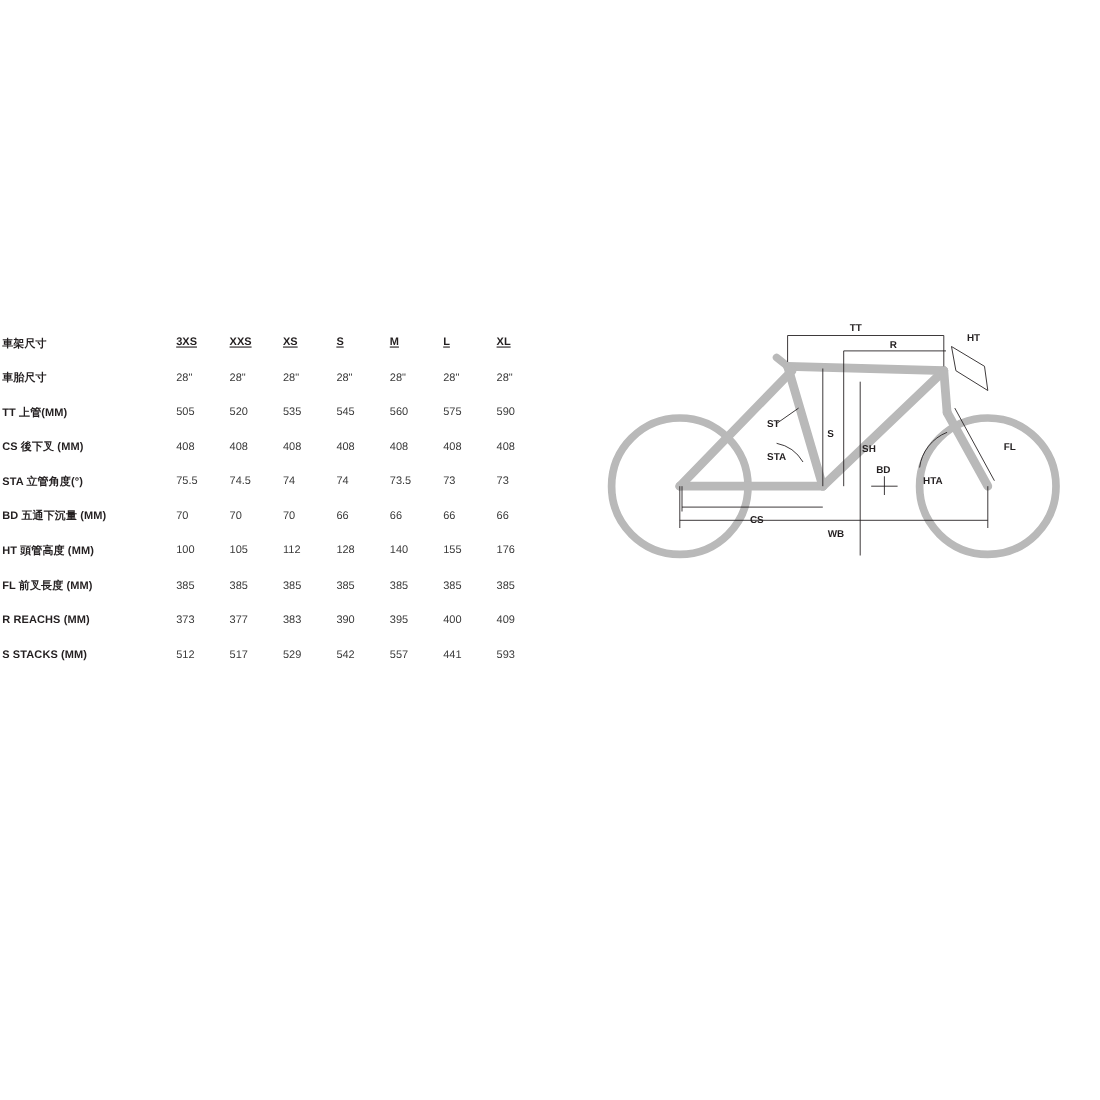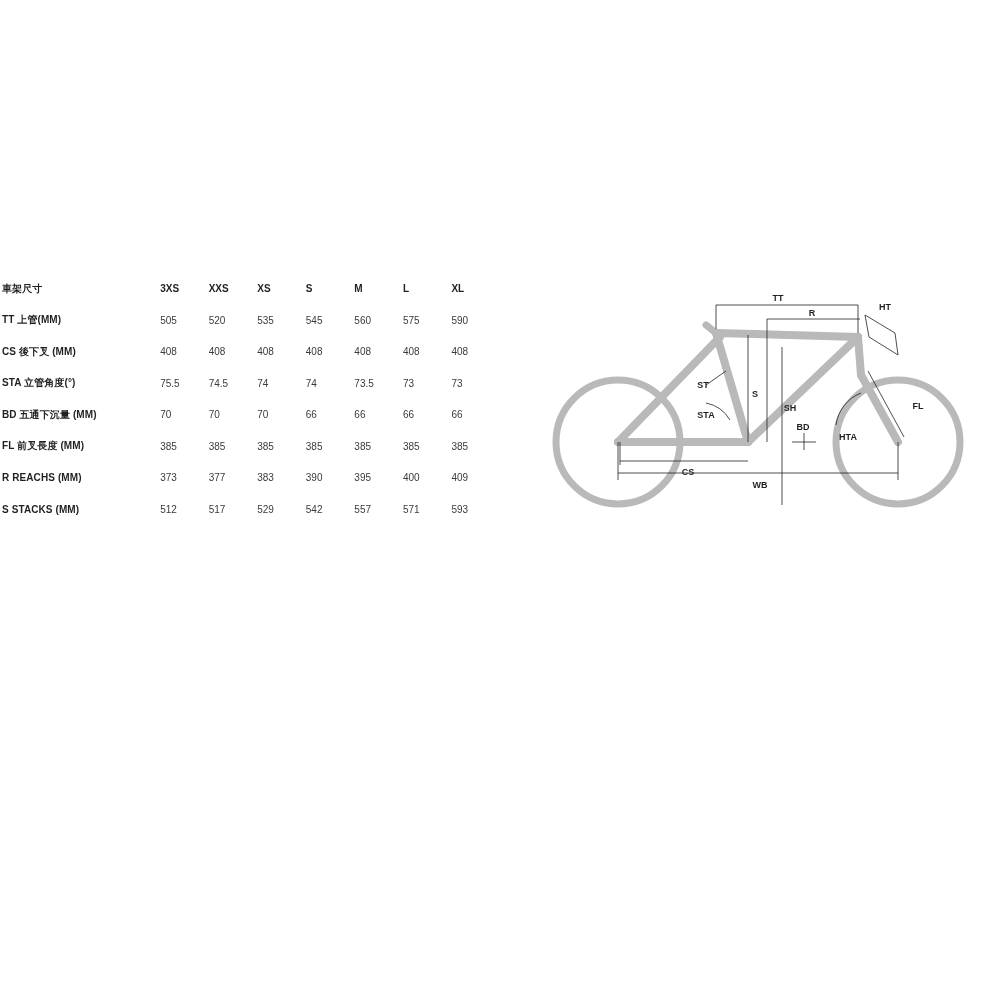"車架尺寸" #geo-table { top: 273px -> 296px }
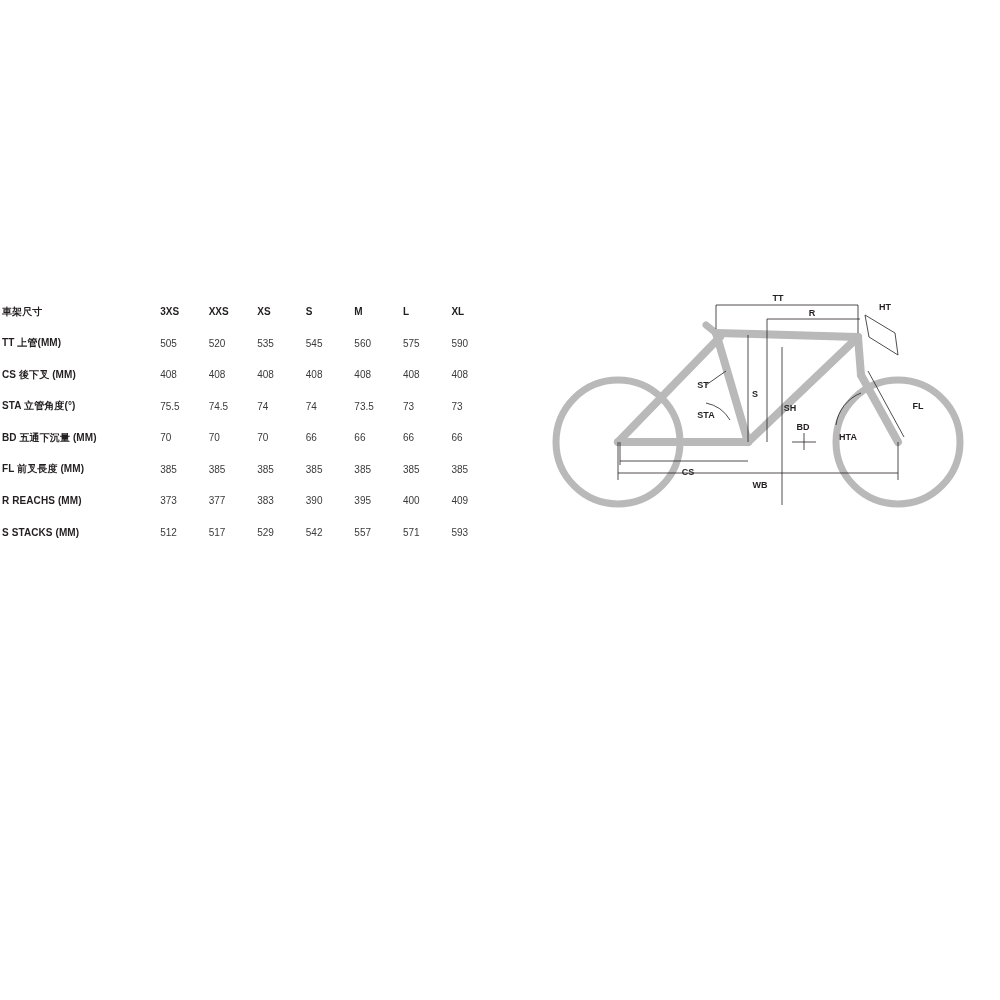"3XS" table.geo th.size-head { text-decoration: none -> underline }
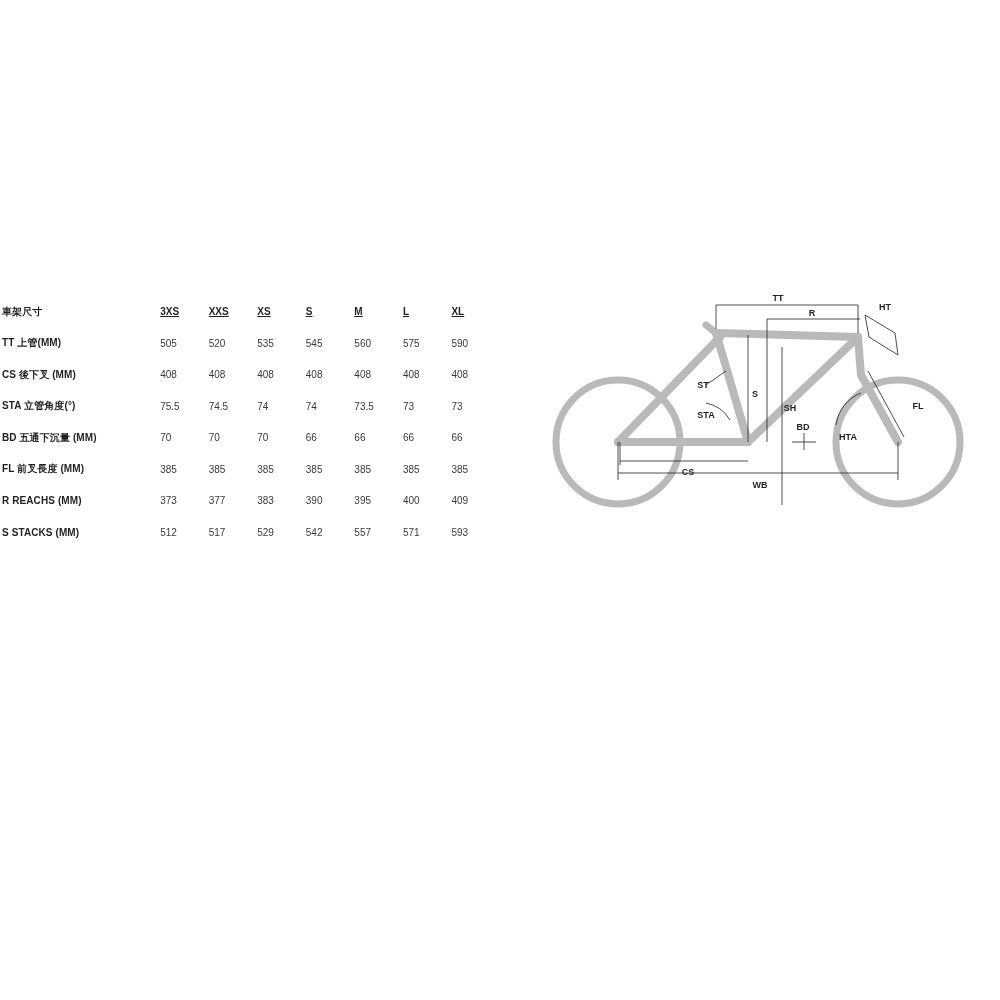"車胎尺寸" tr { html: none -> <tr> <td>車胎尺寸</td> <td>28"</td> <td>28"</td> <td>28"</td> <td>28"</td> <td>28"</td> <td>28"</td> <td>28"</td> </tr> }
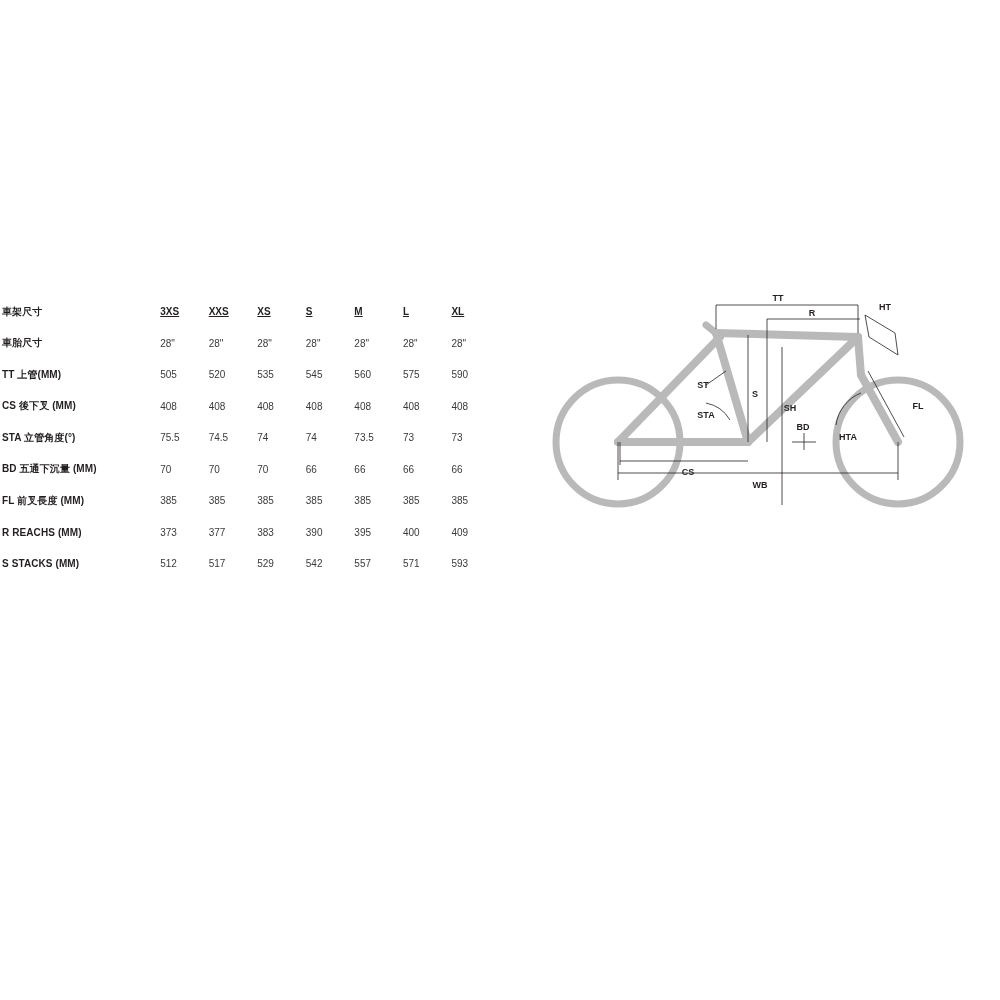"HT 頭管高度 (MM)" tr { html: none -> <tr> <td>HT 頭管高度 (MM)</td> <td>100</td> <td>105</td> <td>112</td> <td>128</td> <td>140</td> <td>155</td> <td>176</td> </tr> }
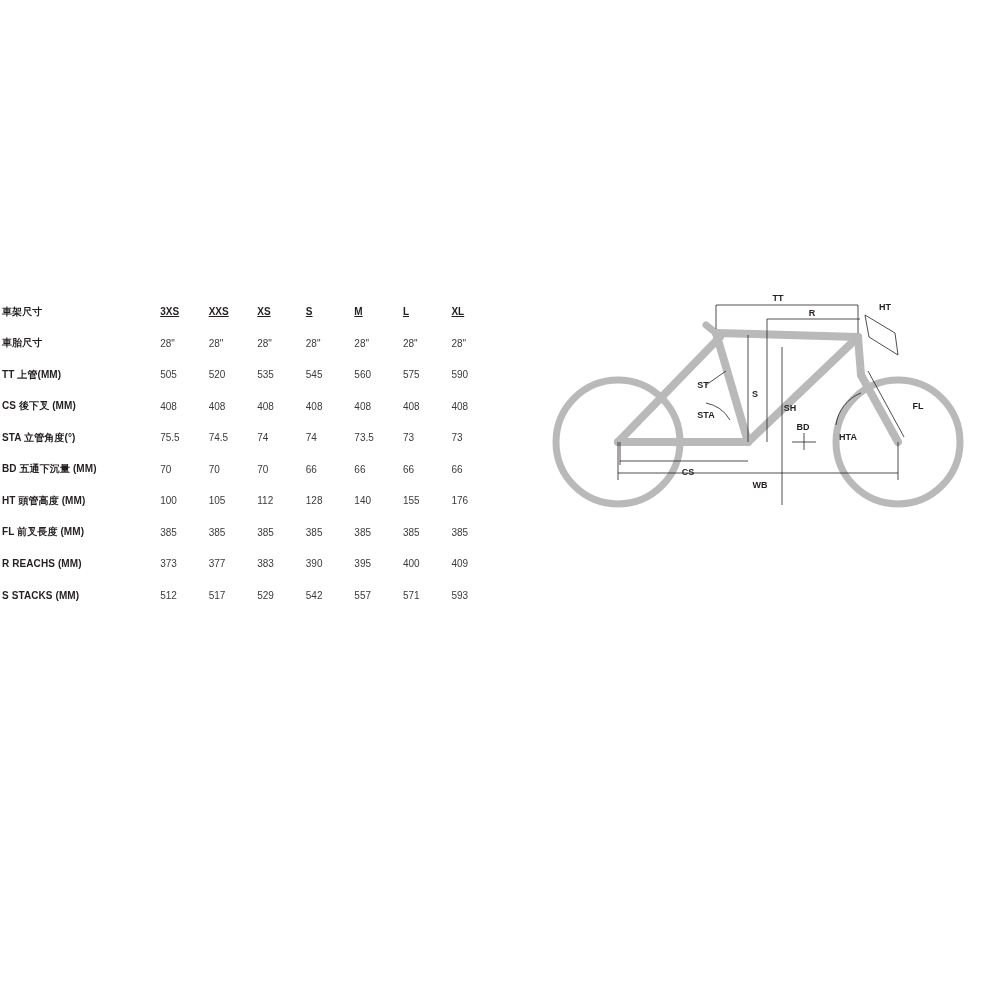"571" td.val { text: 571 -> 441 }
